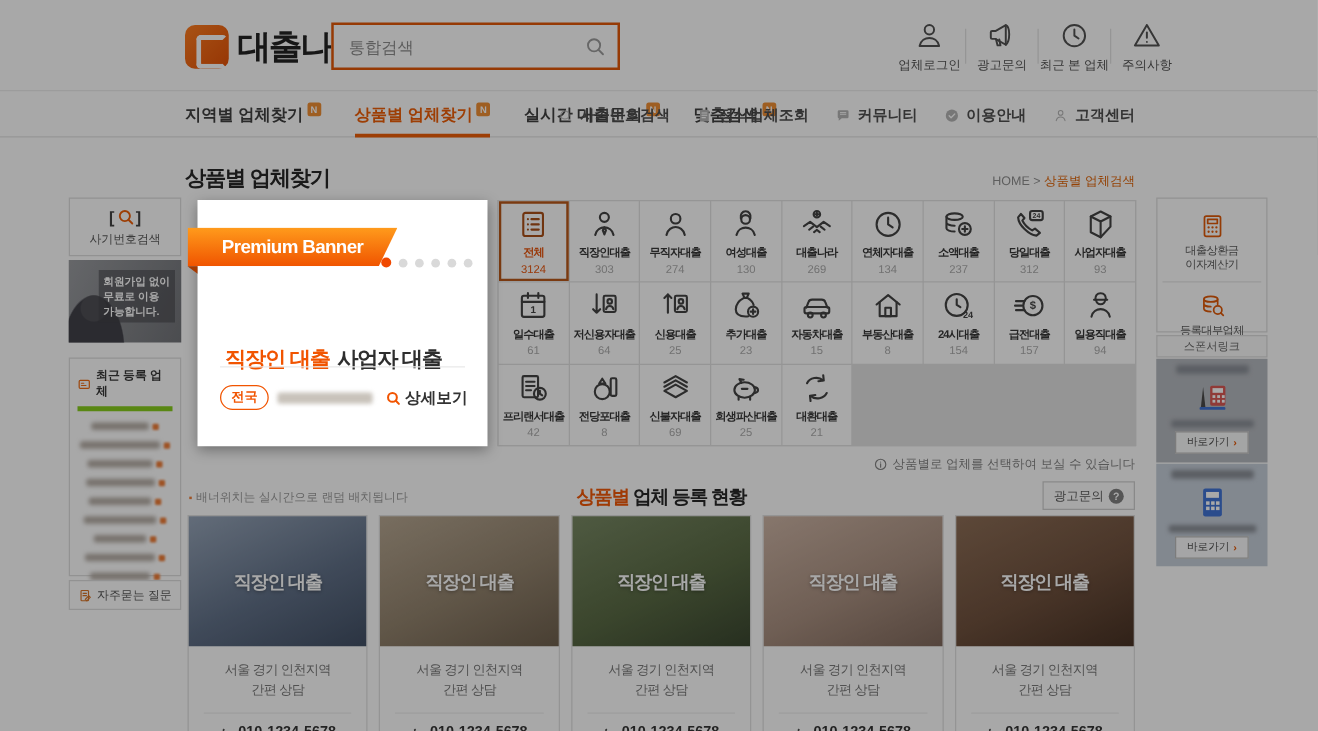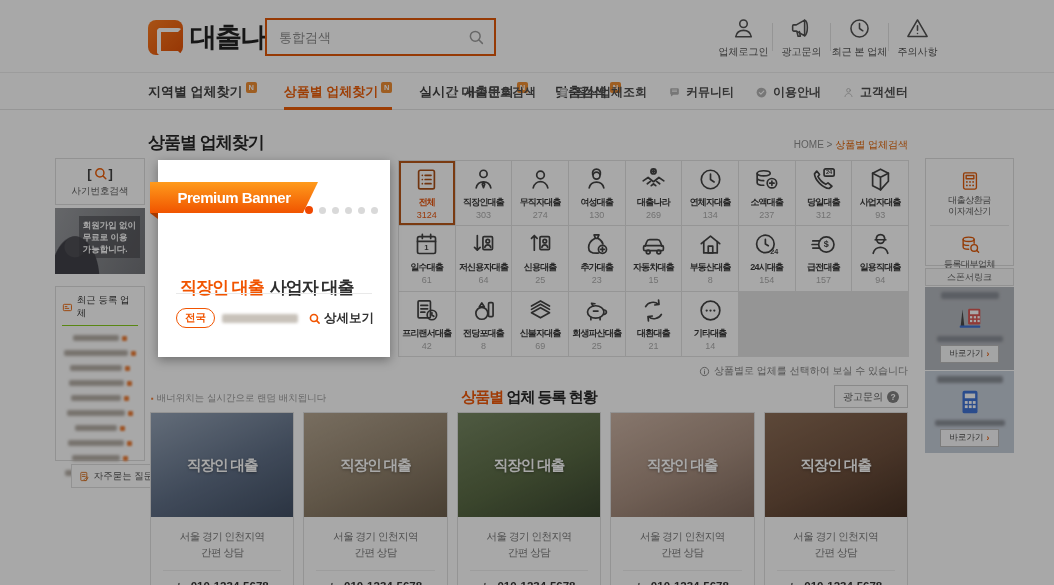"최근 등록 업체" .recent-head { border-bottom: 1px solid #84cc16 -> 4px solid #84cc16; font-weight: normal -> bold }
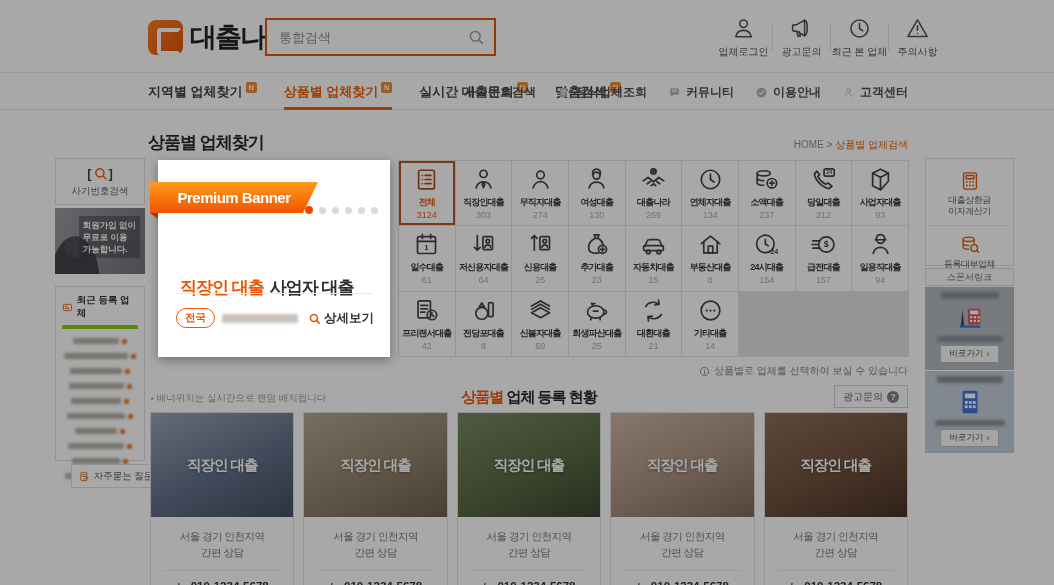"기타대출" div.cat-cell { html: <div> <span><svg> <circle></circle> <circle></circle> <circle></circle> <circle></circle> </svg></span> <span>기타대출</span> <span>14</span> </div> -> none }
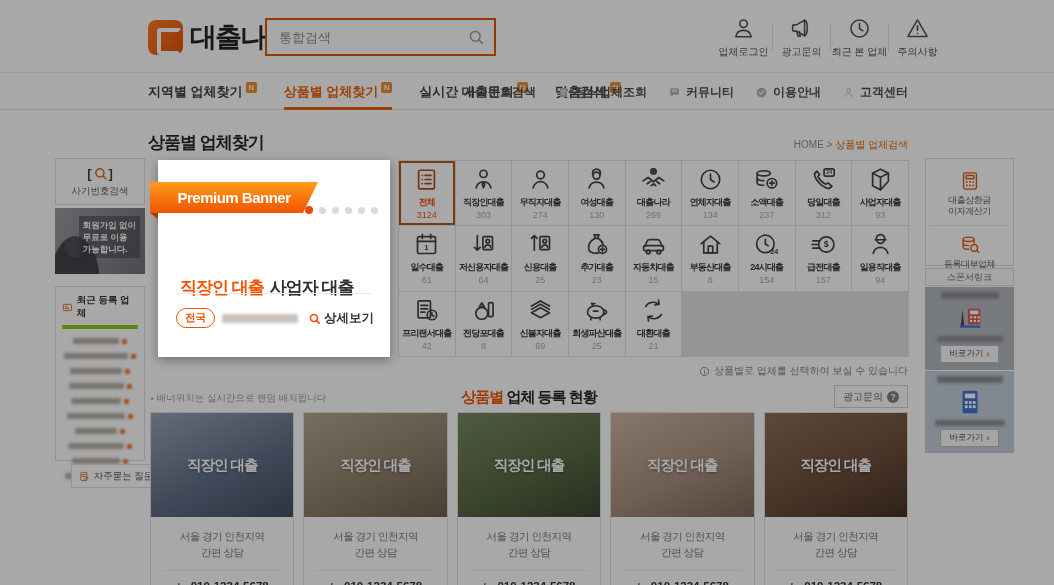"자주묻는 질문" .faq { margin-left: 16px -> none }
